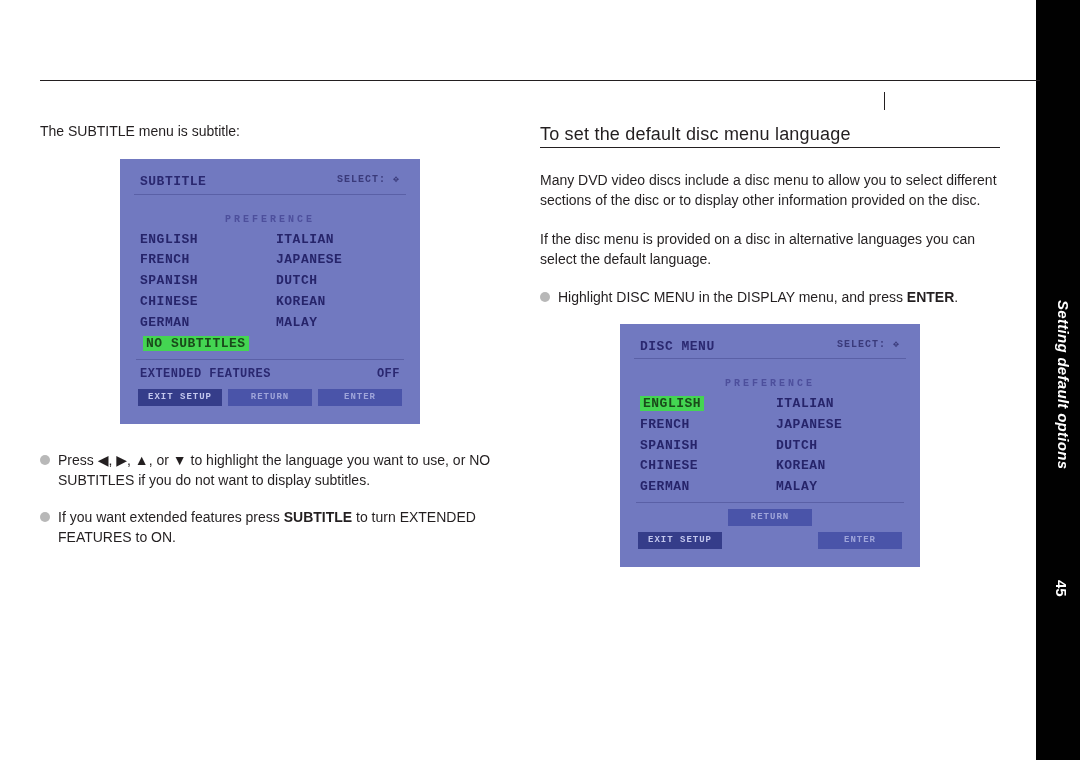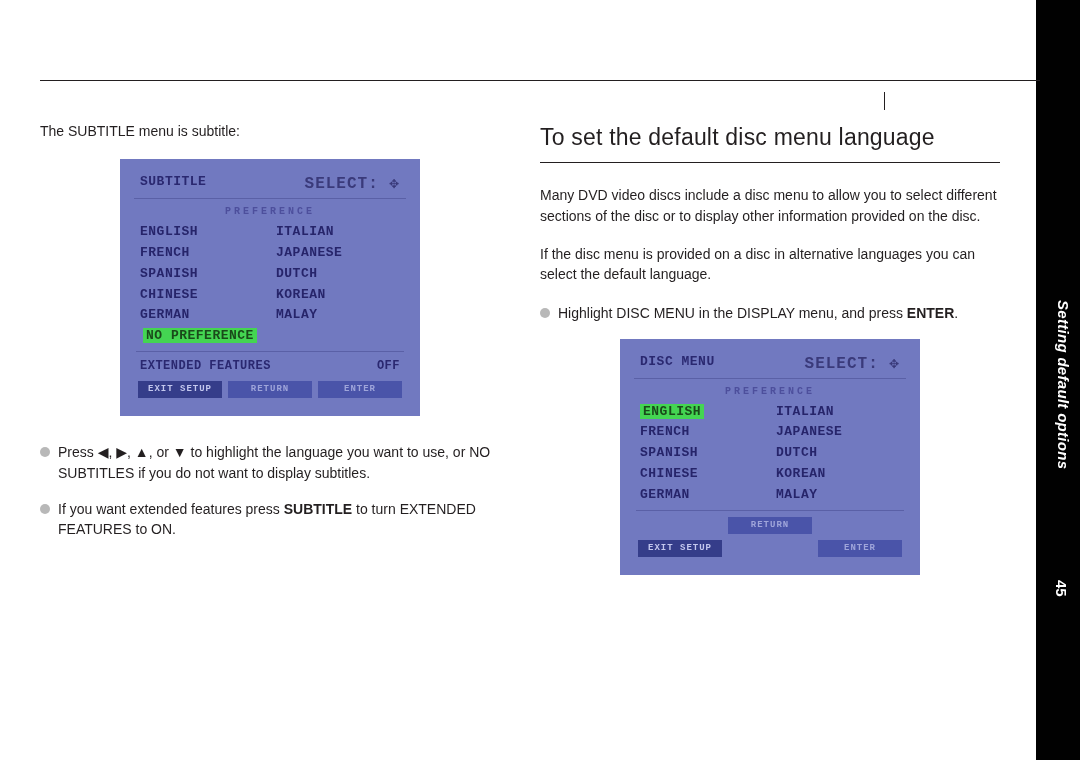"To set the default disc" .h2 { font-size: 23px -> 18px; margin-bottom: 8px -> none }
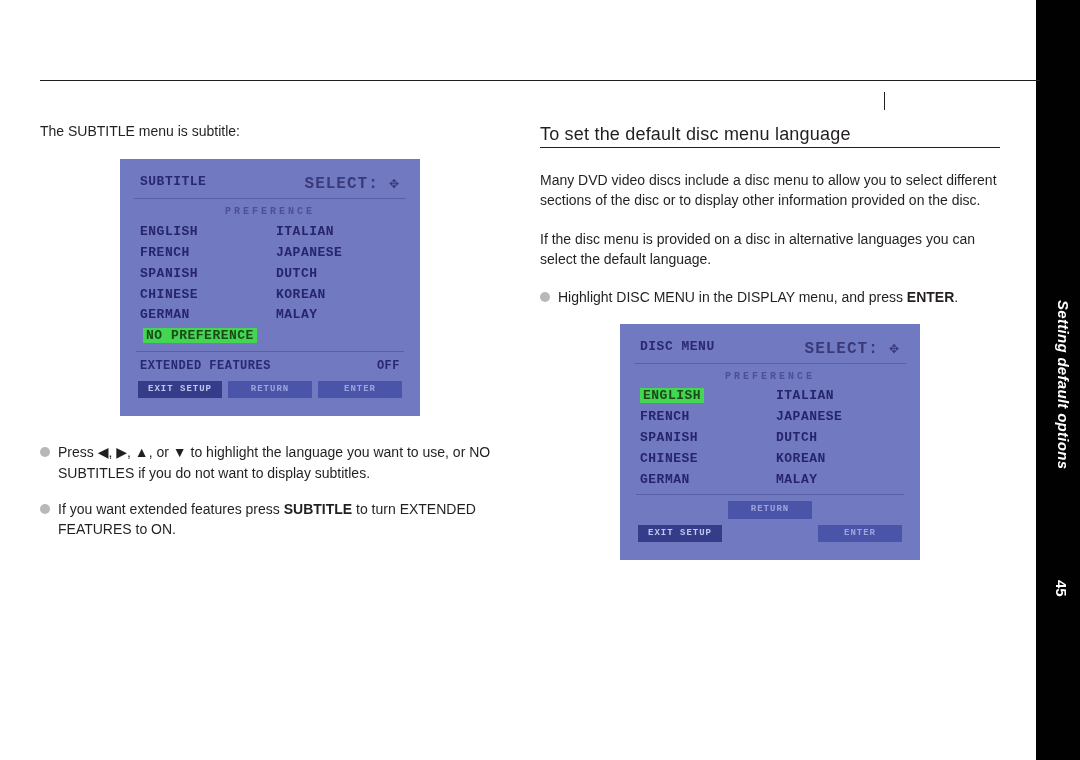"SELECT: ✥" .osd .titlebar .sel { font-size: 16px -> 10px }
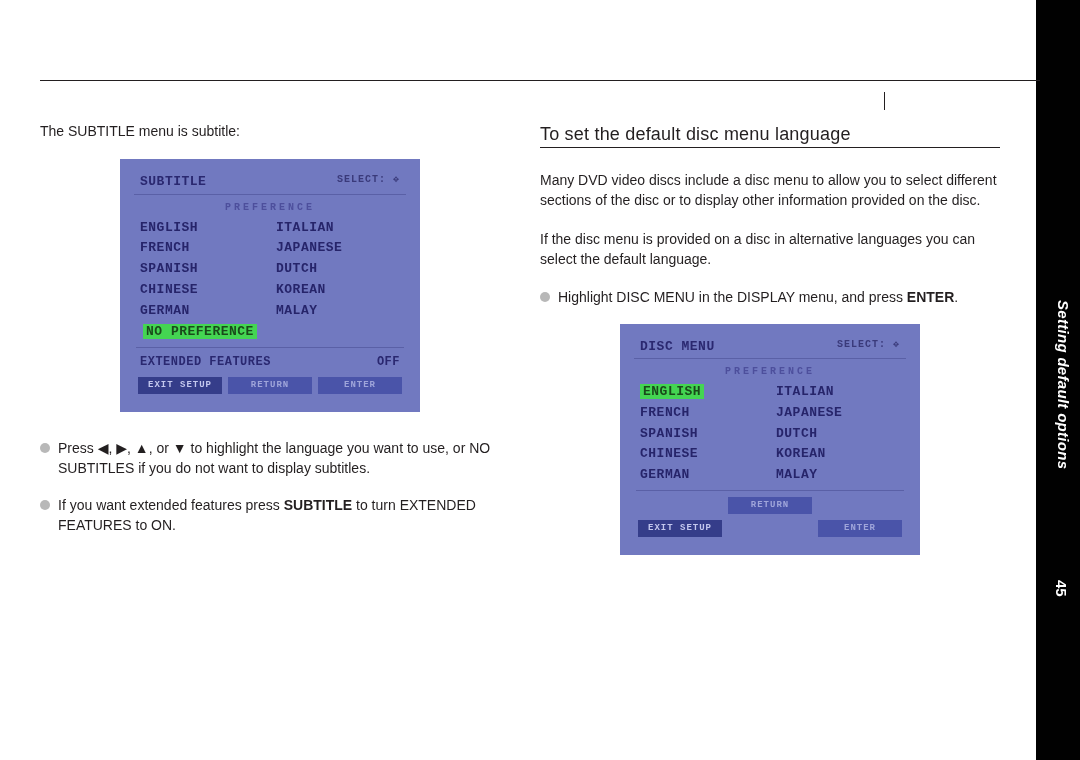"PREFERENCE" .osd .pref { padding-top: 6px -> 18px }
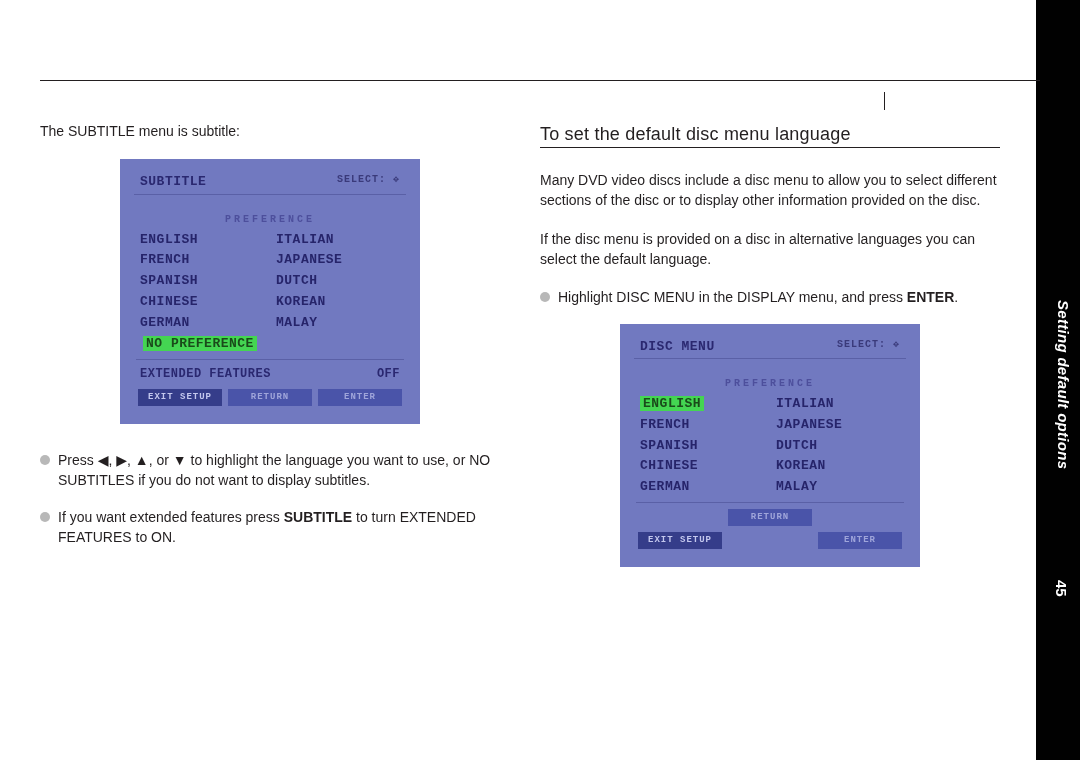"NO PREFERENCE" span.hi { text: PREFERENCE -> SUBTITLES }
